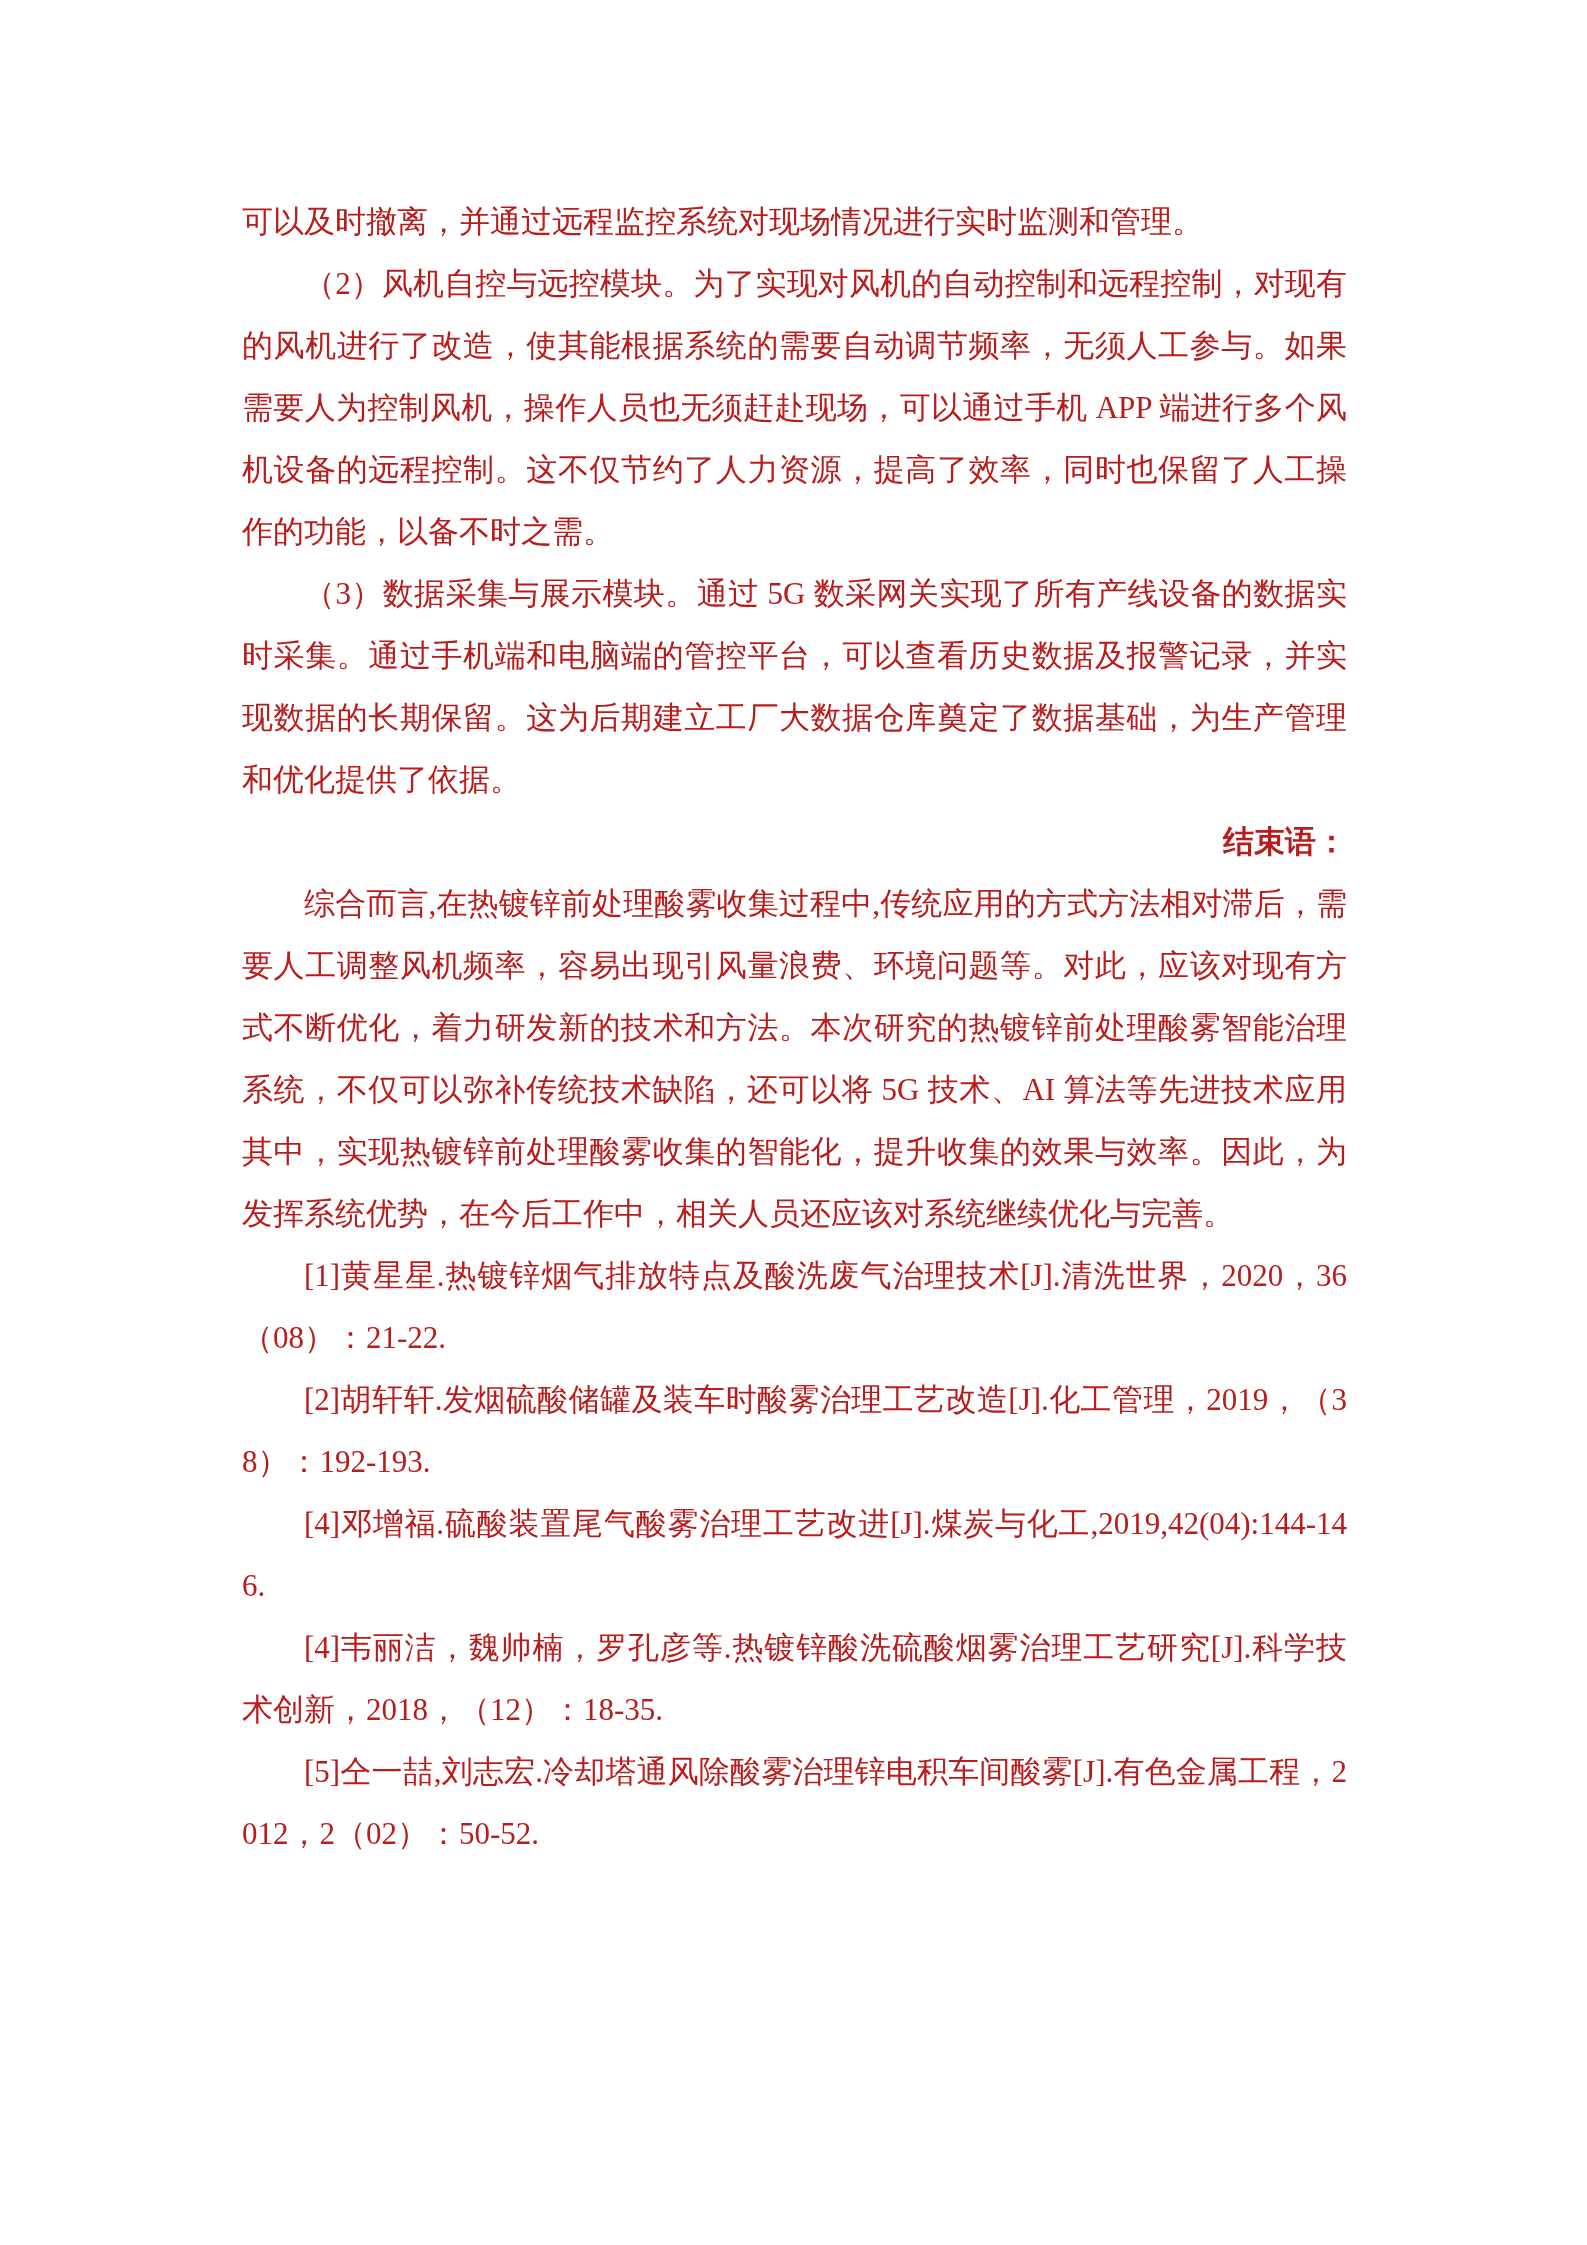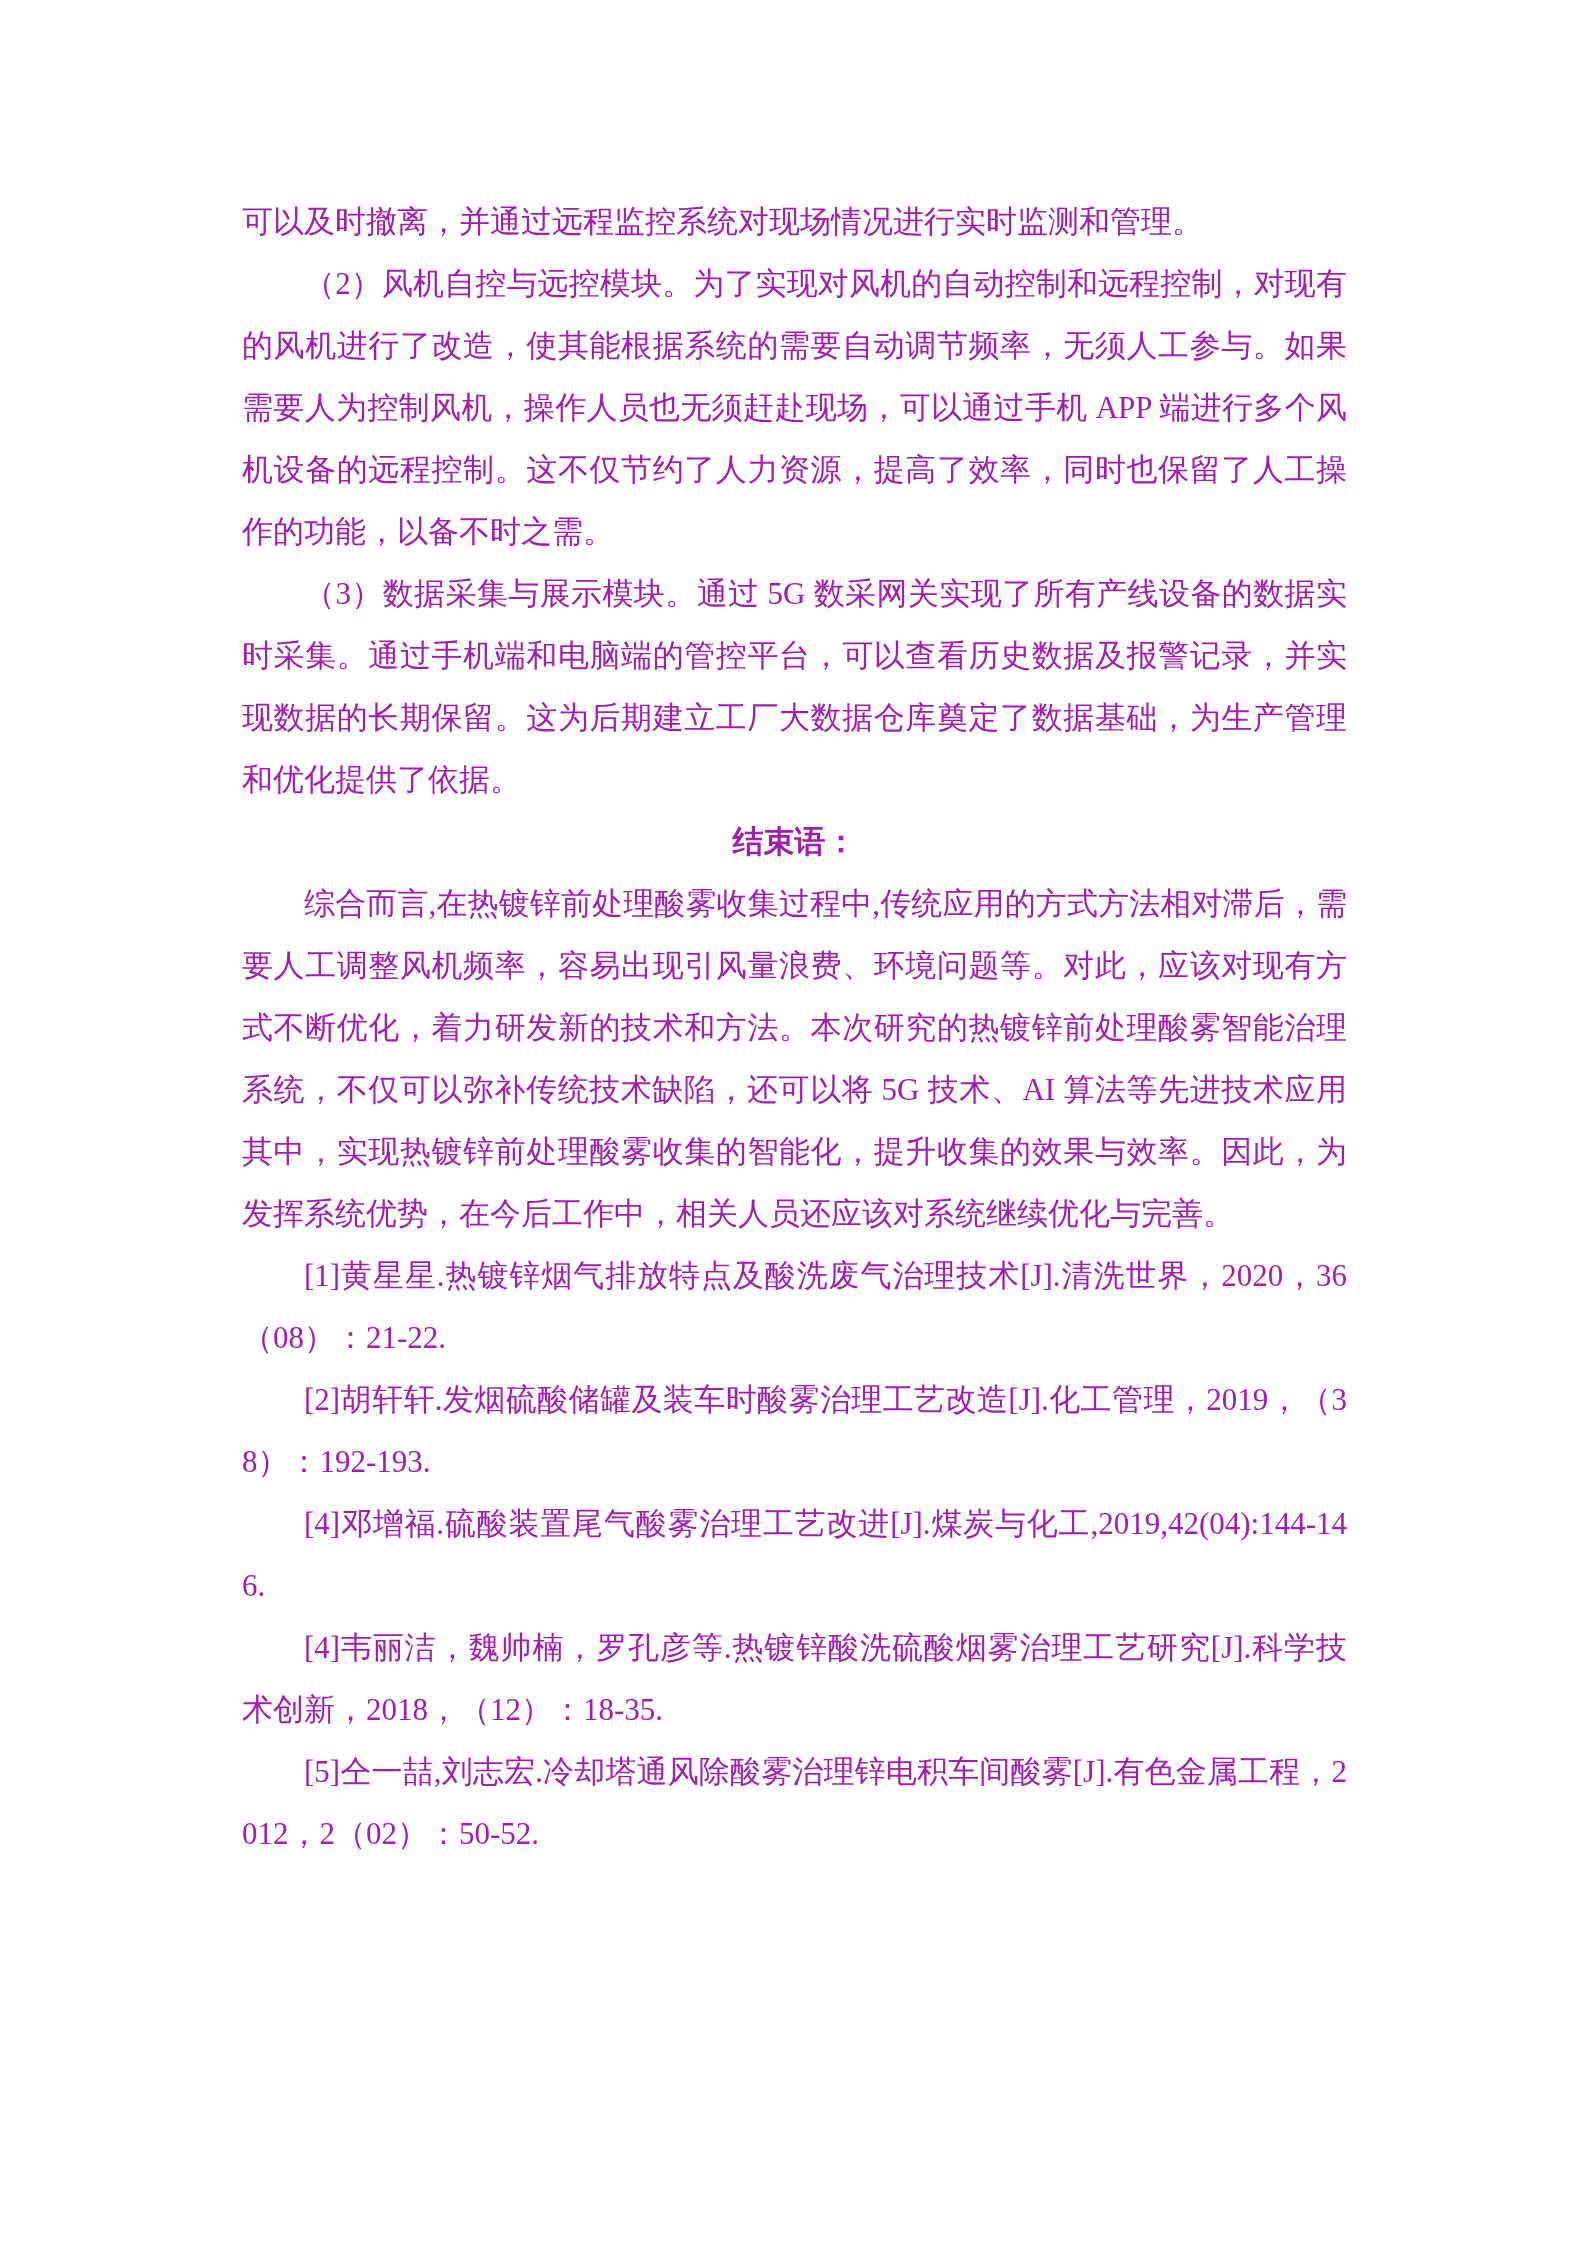"可以及时撤离，并通过远程监控系统对现场情况进行实时监测和管理。" .page { color: #a21caf -> #b91c1c }
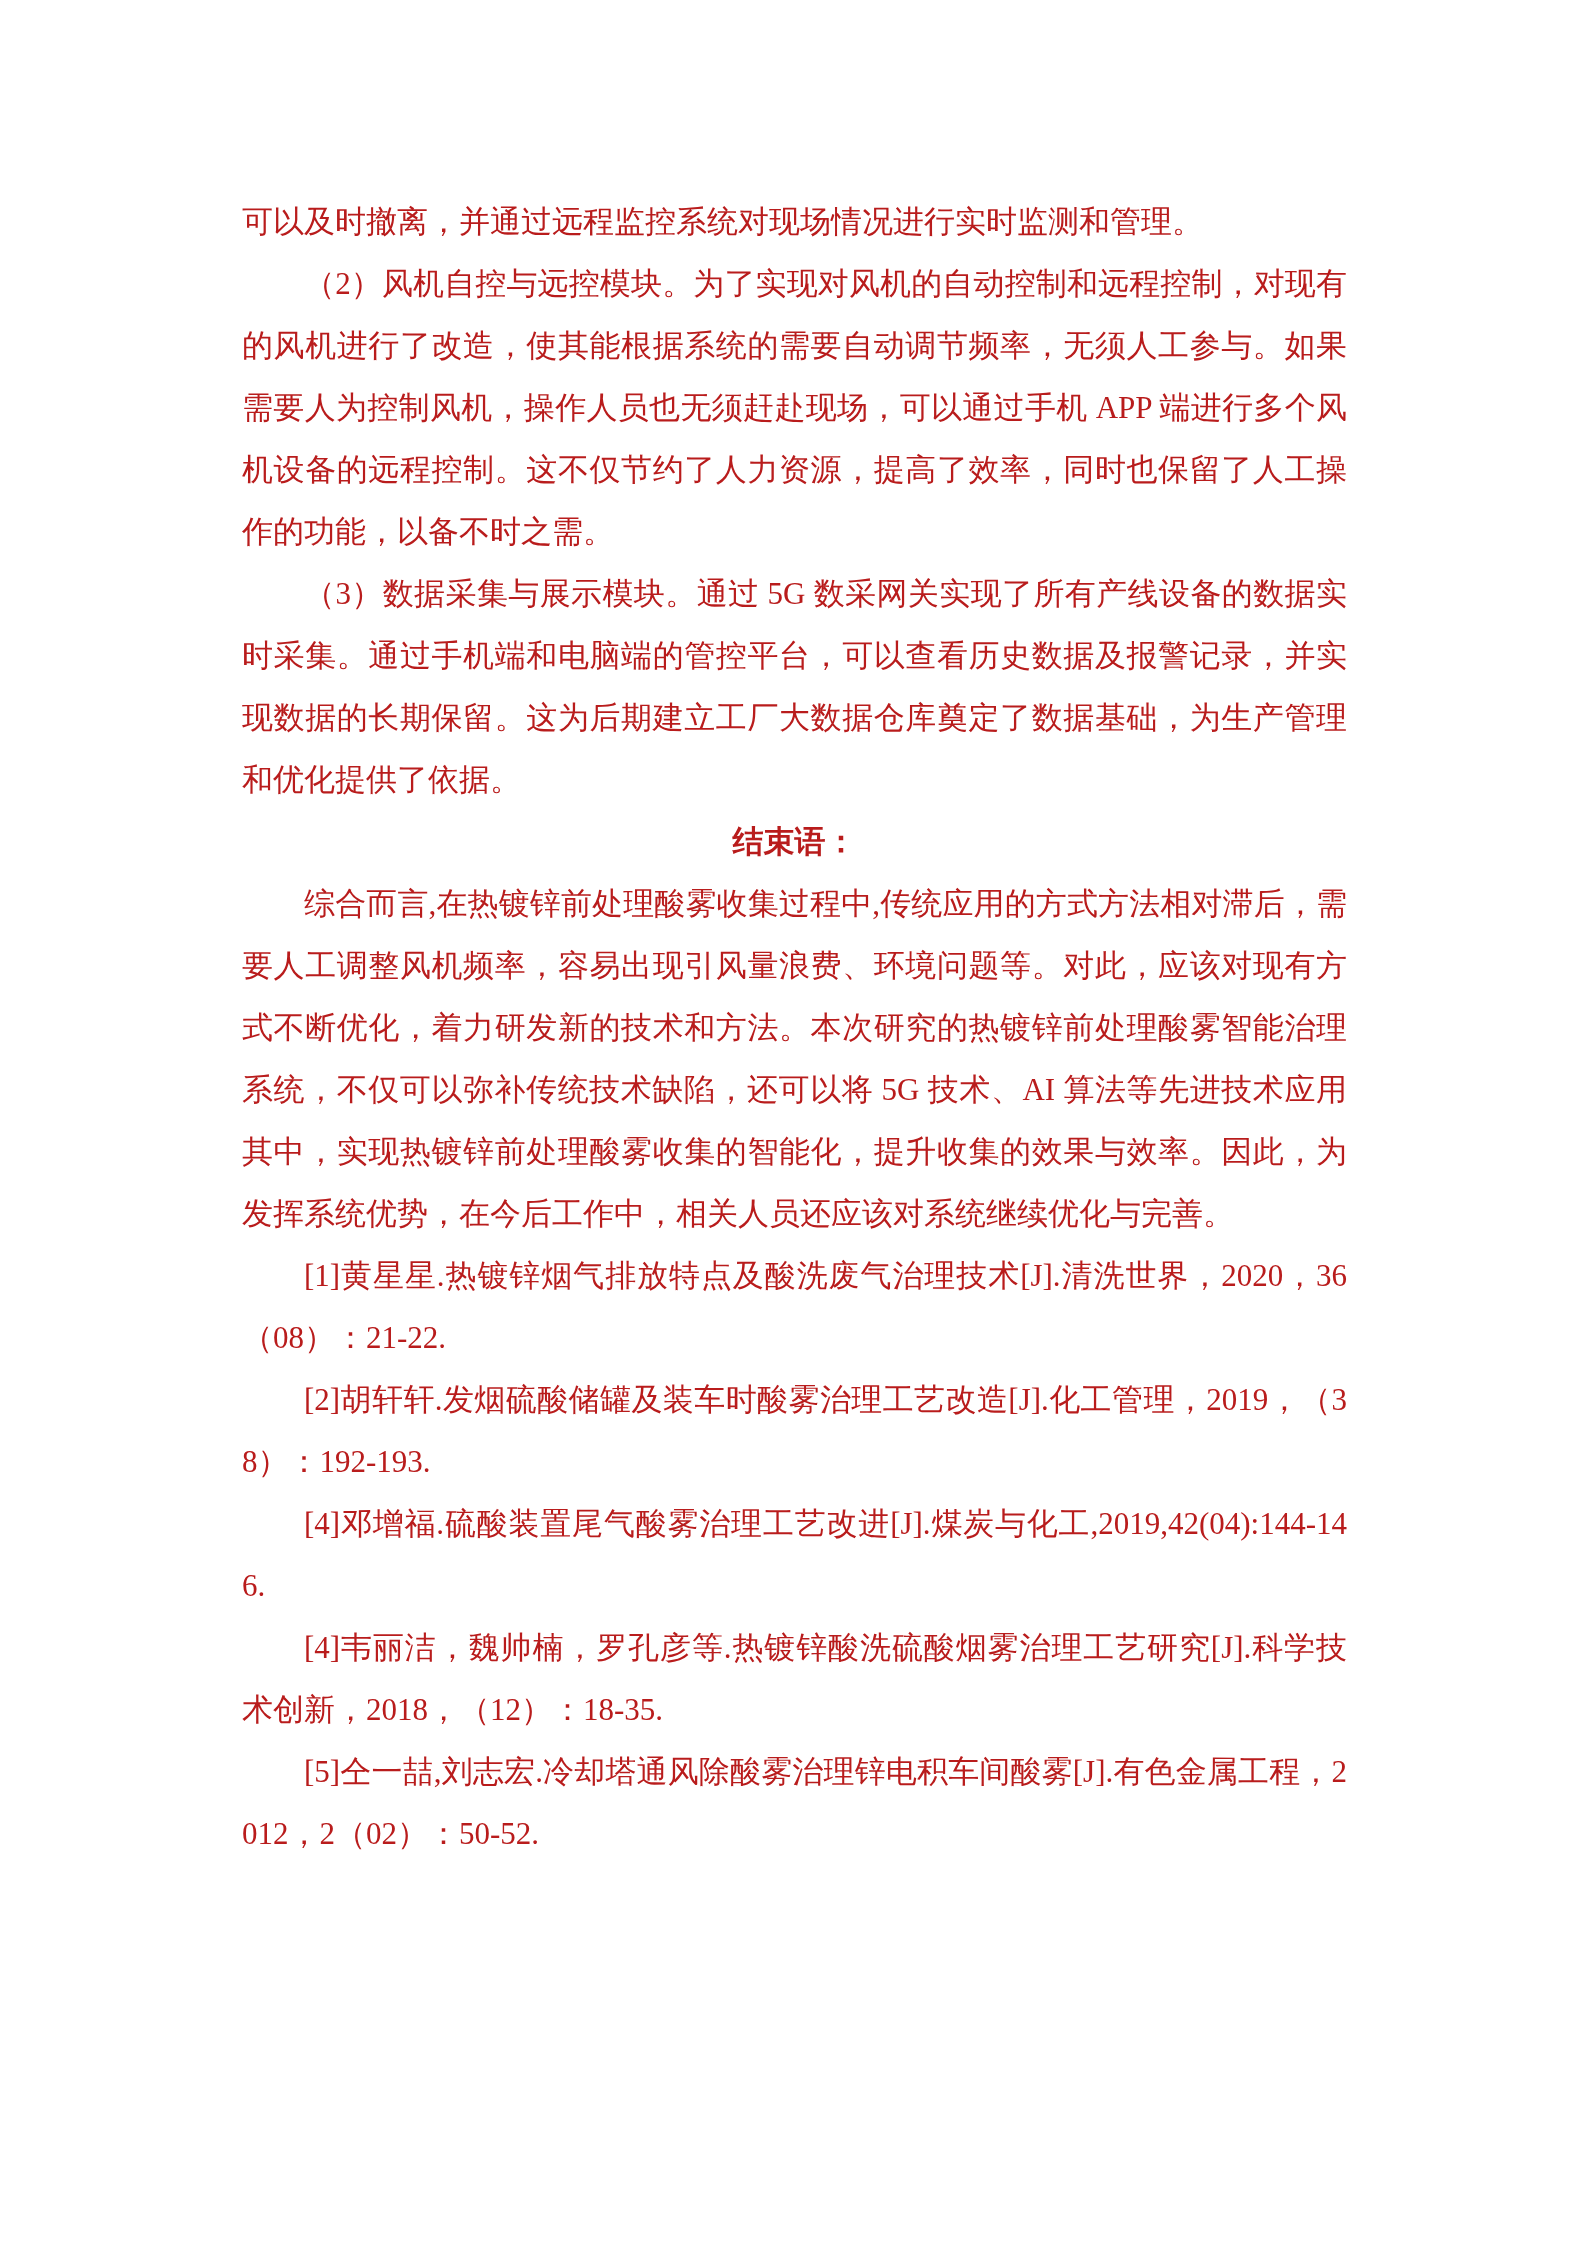"结束语：" .heading { text-align: center -> right }
